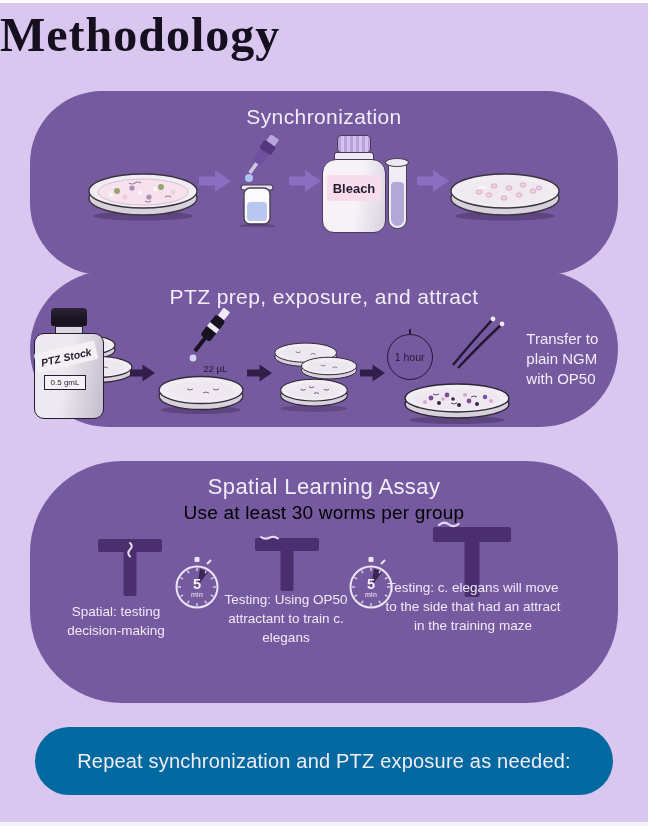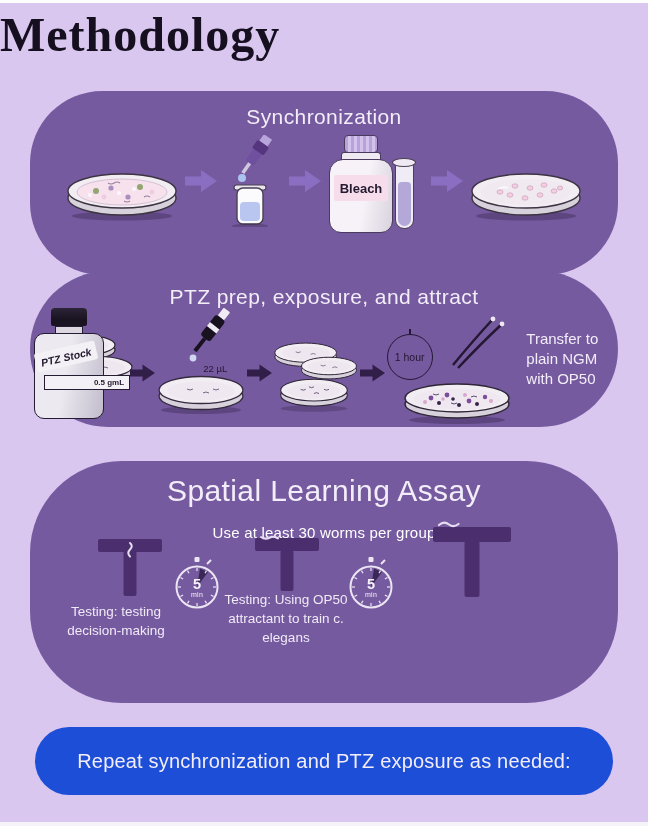"Bleach" .row-sync { gap: 7px -> none }
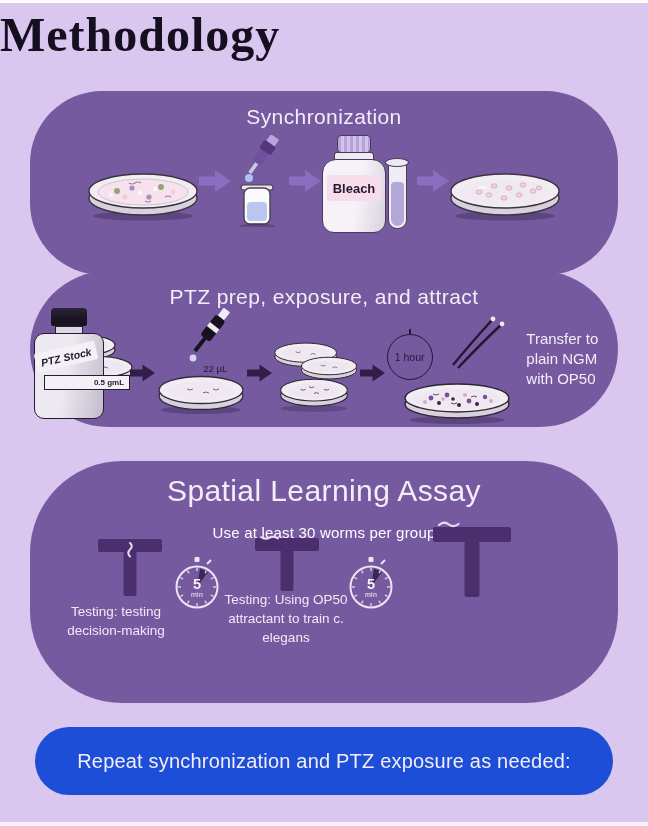"0.5 gmL" .p-label2 { font-weight: 700 -> 400; padding-left: 44px -> none }
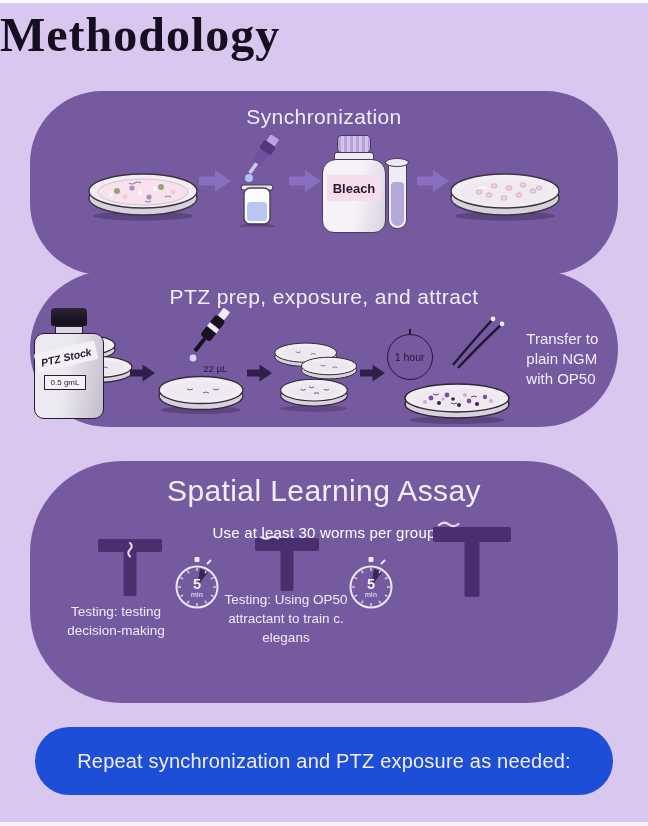"Spatial Learning Assay" div.panel-title { font-size: 30px -> 22px }
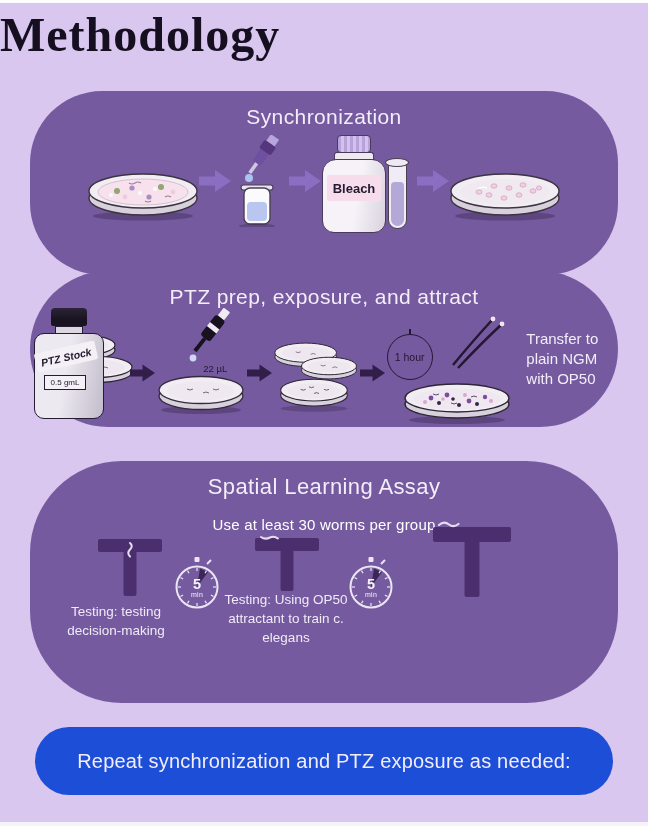"Use at least 30 worms" .panel-subtitle { color: #ffffff -> #000000; font-size: 15px -> 19px; margin-top: 16px -> 2px }
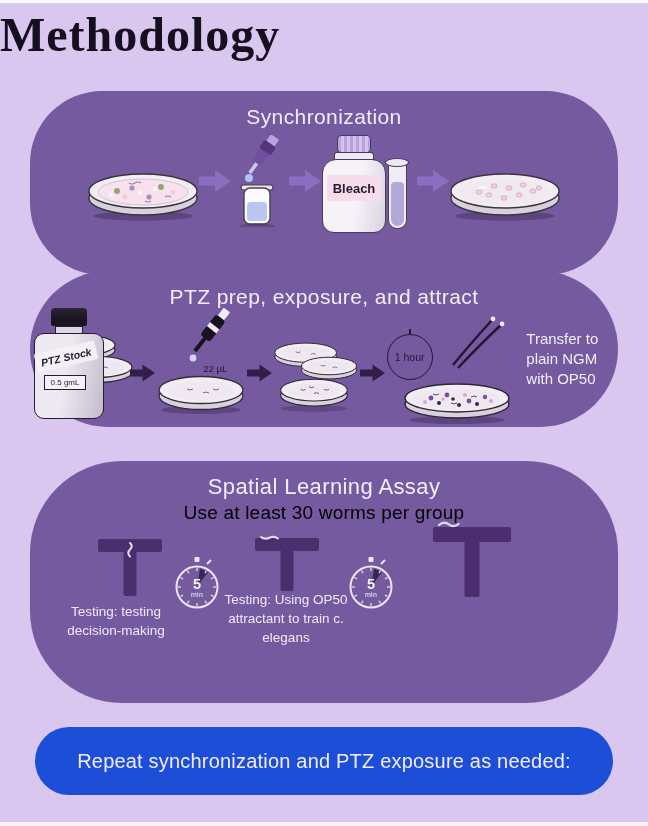"Testing: c. elegans will move" div.caption { html: none -> <div>Testing: c. elegans will move to the side that had an attract in the training maze</div> }
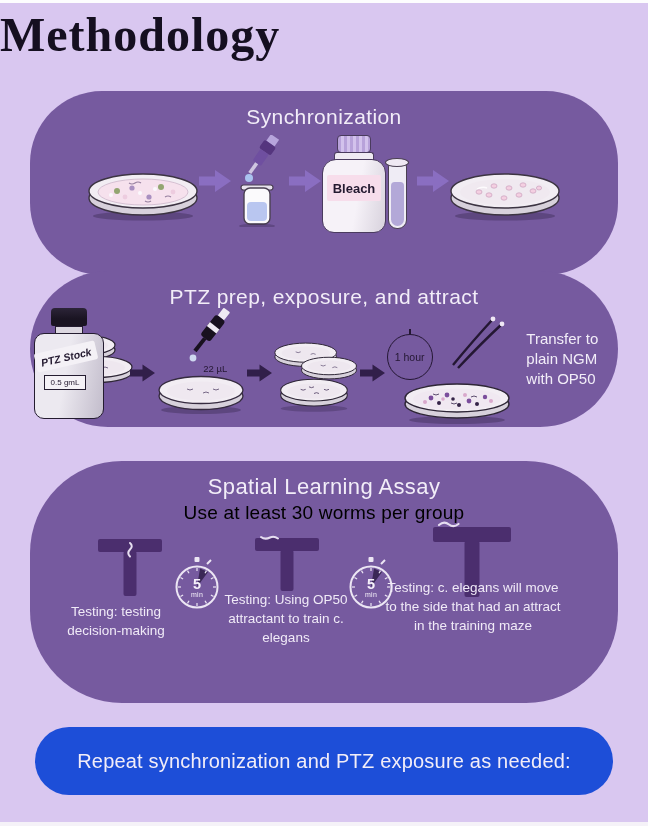"Testing: testing decision-making" div.caption { text: Testing -> Spatial }
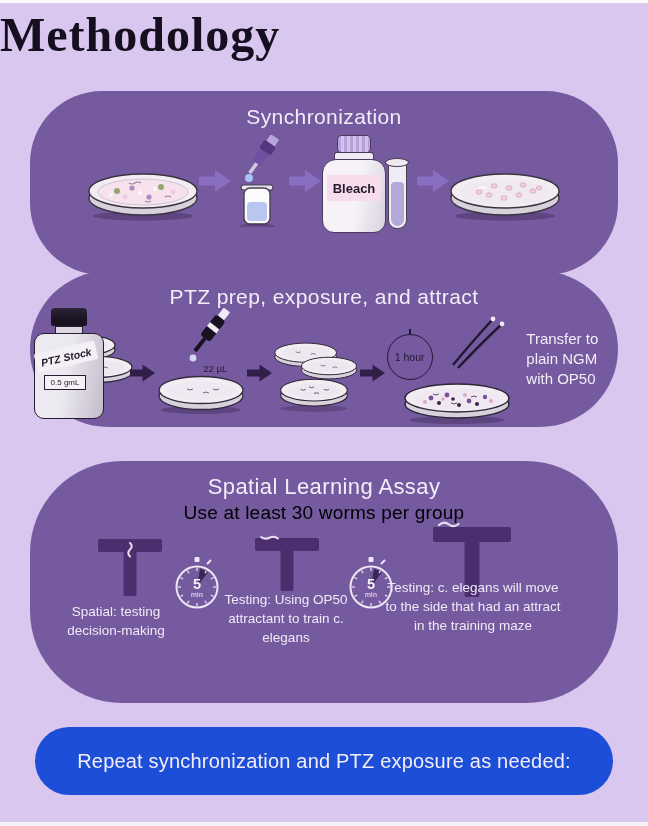"Repeat synchronization and PTZ exposure" .footer-bar { background: #1d4ed8 -> #0369a1 }
